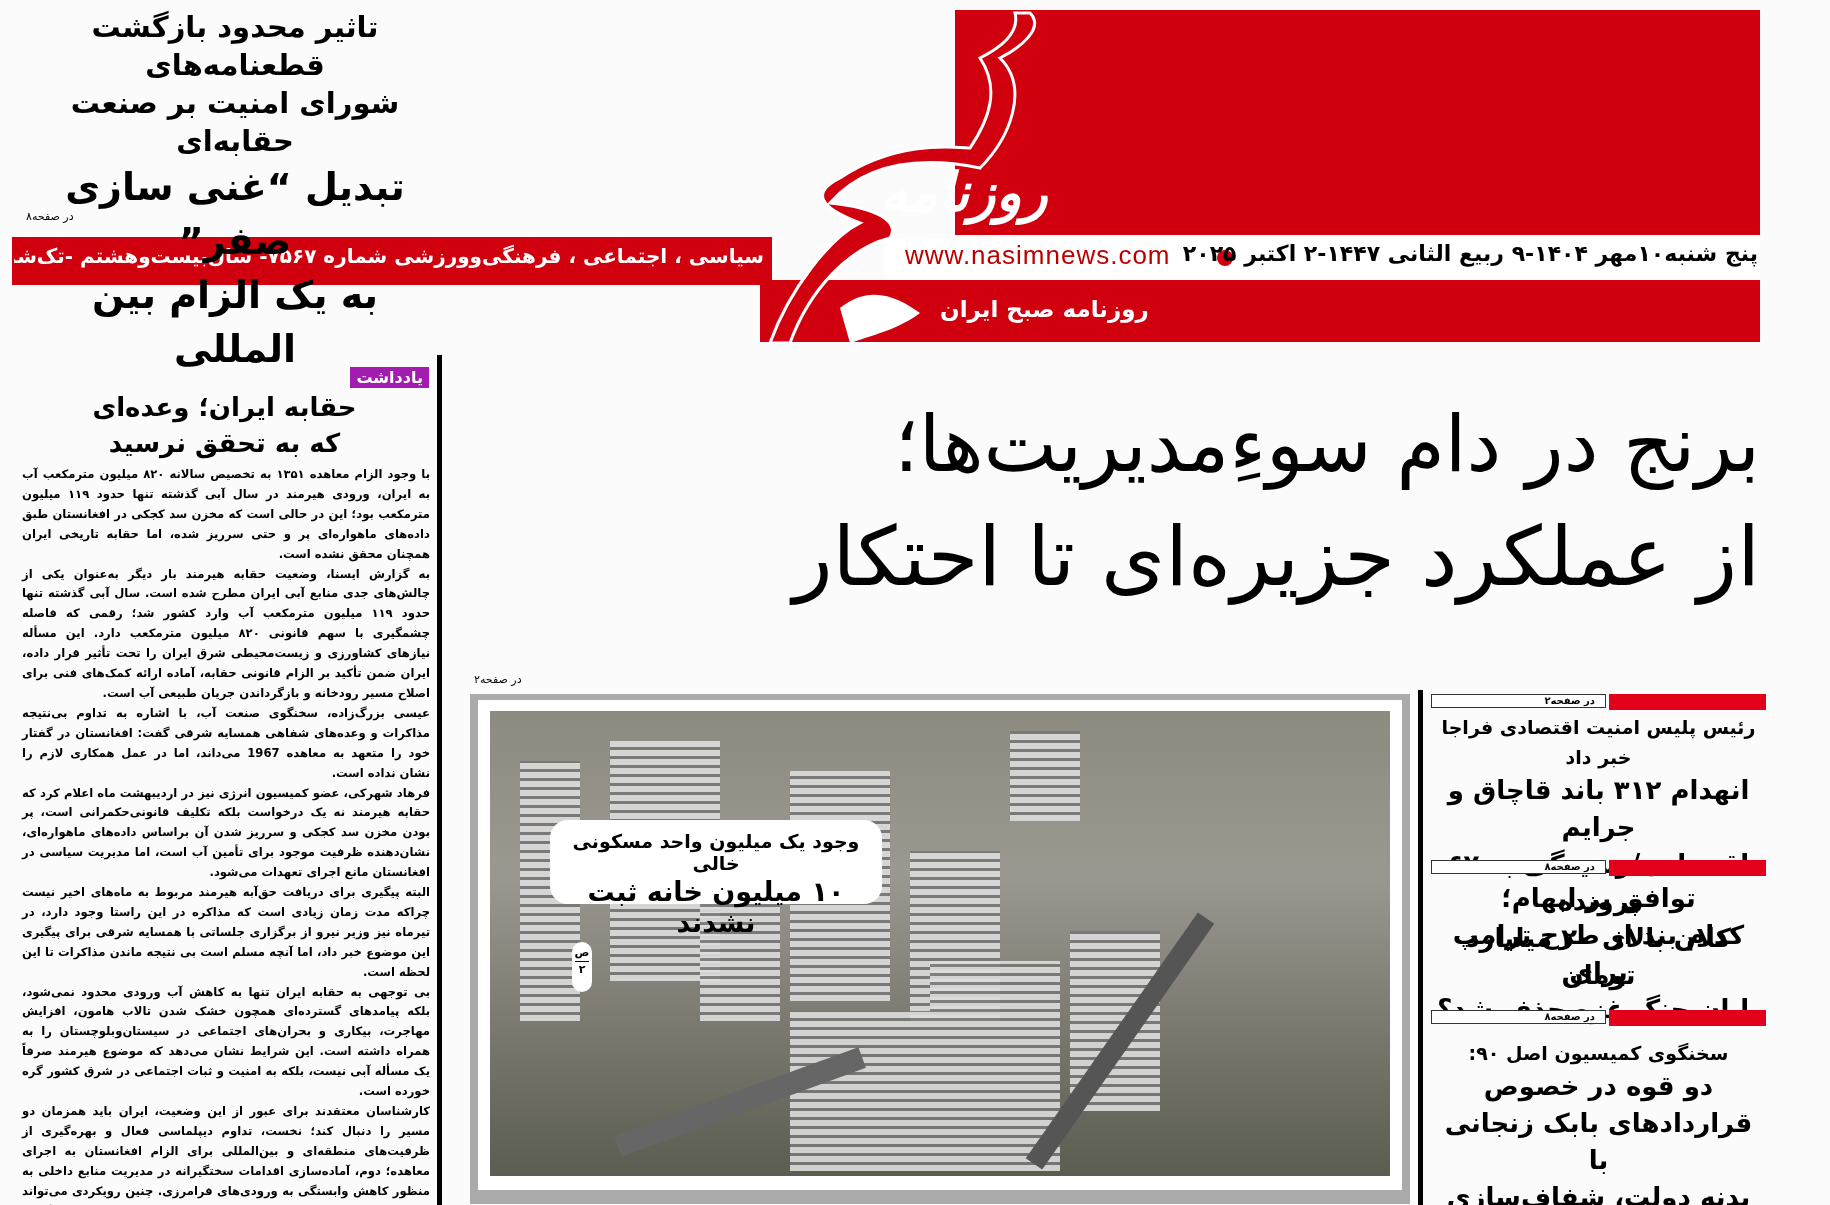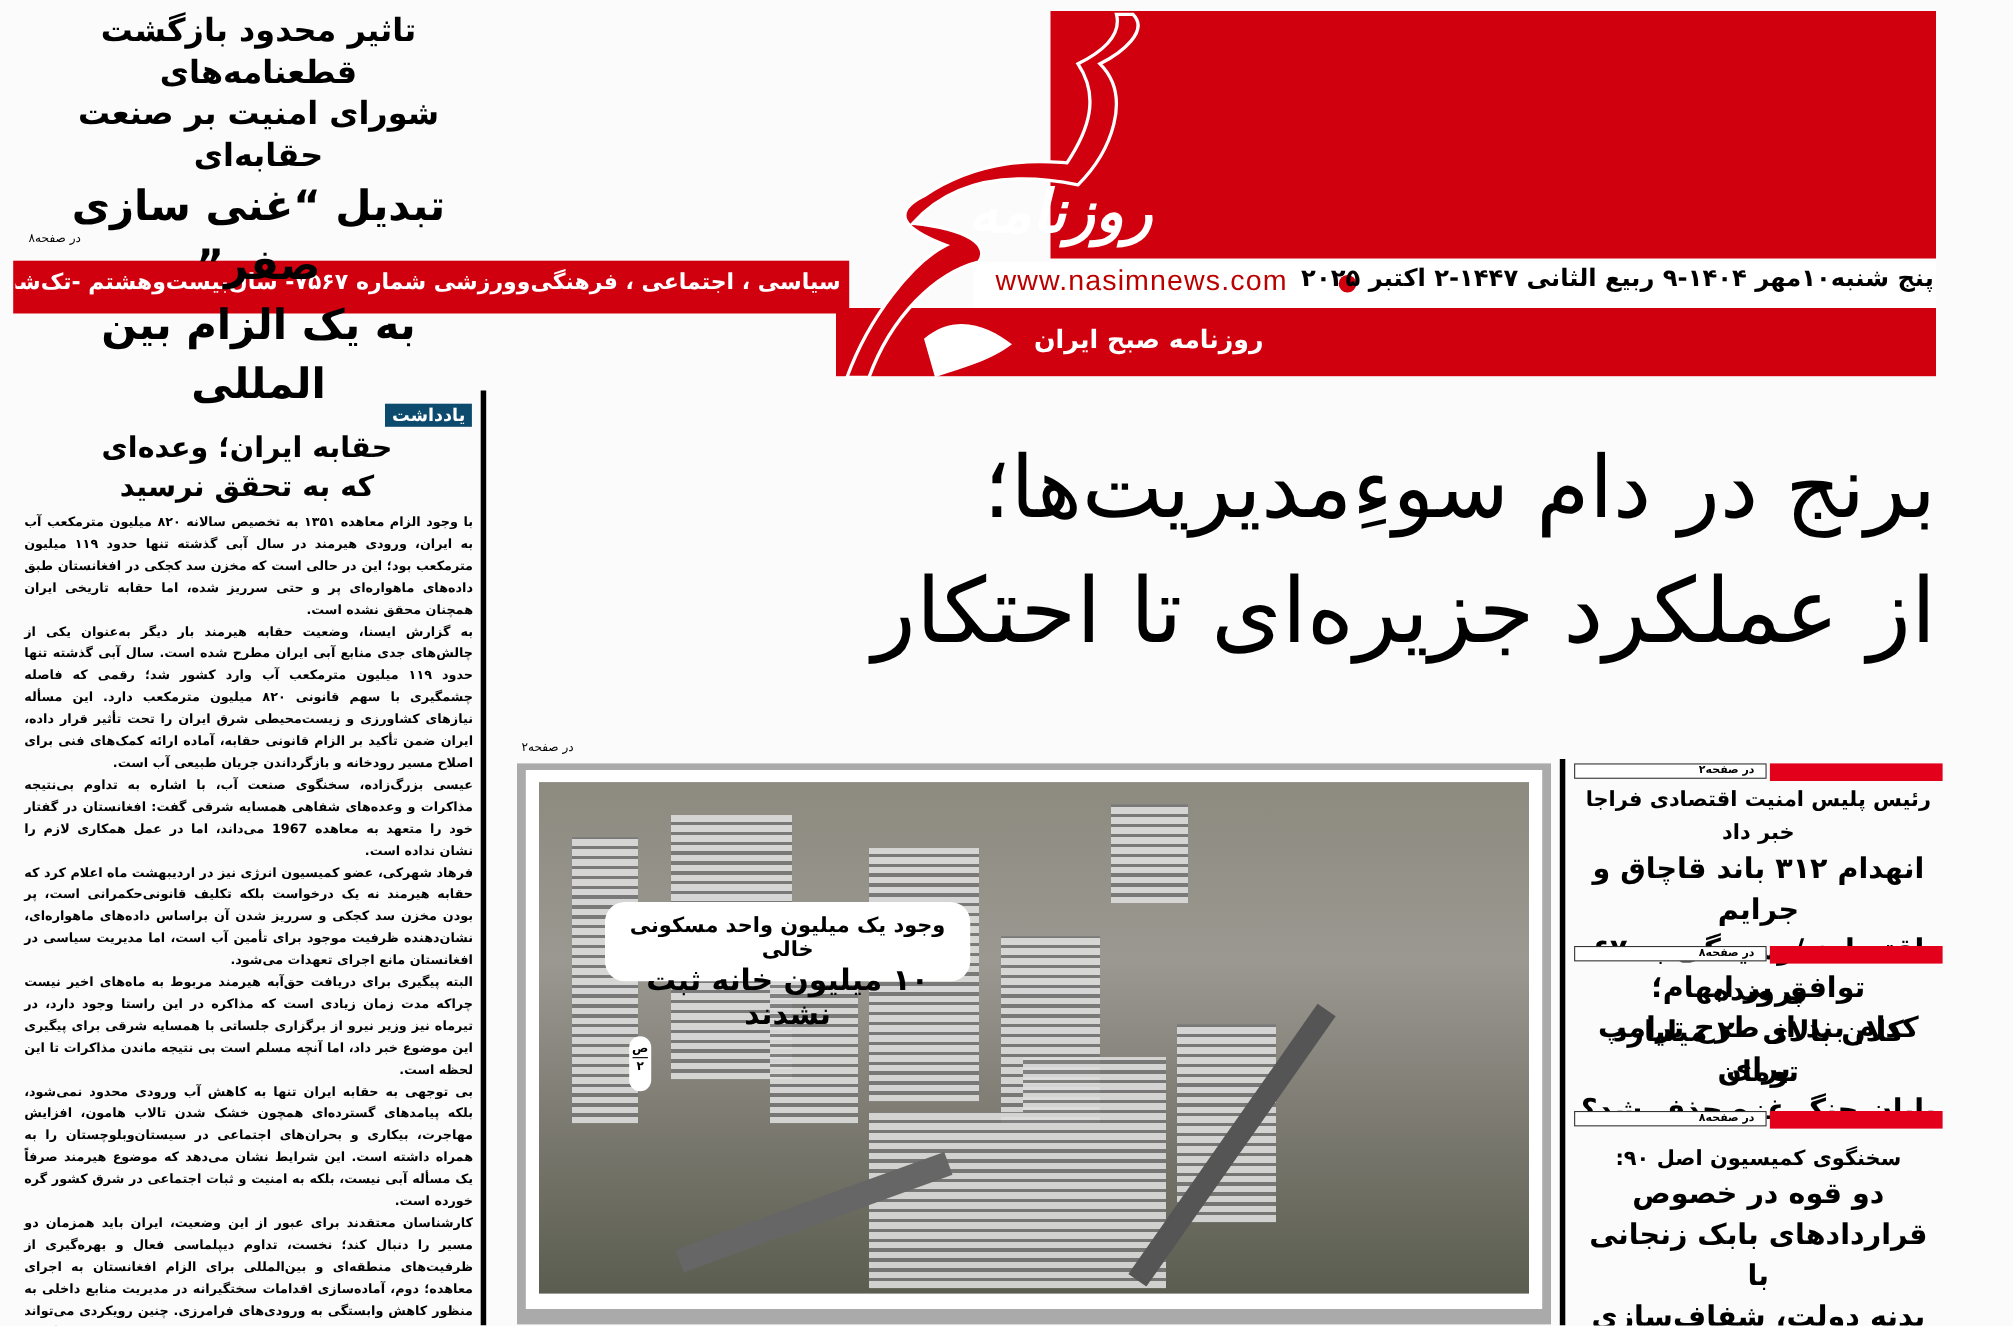"یادداشت" .badge { background: #0c4a6e -> #a21caf }
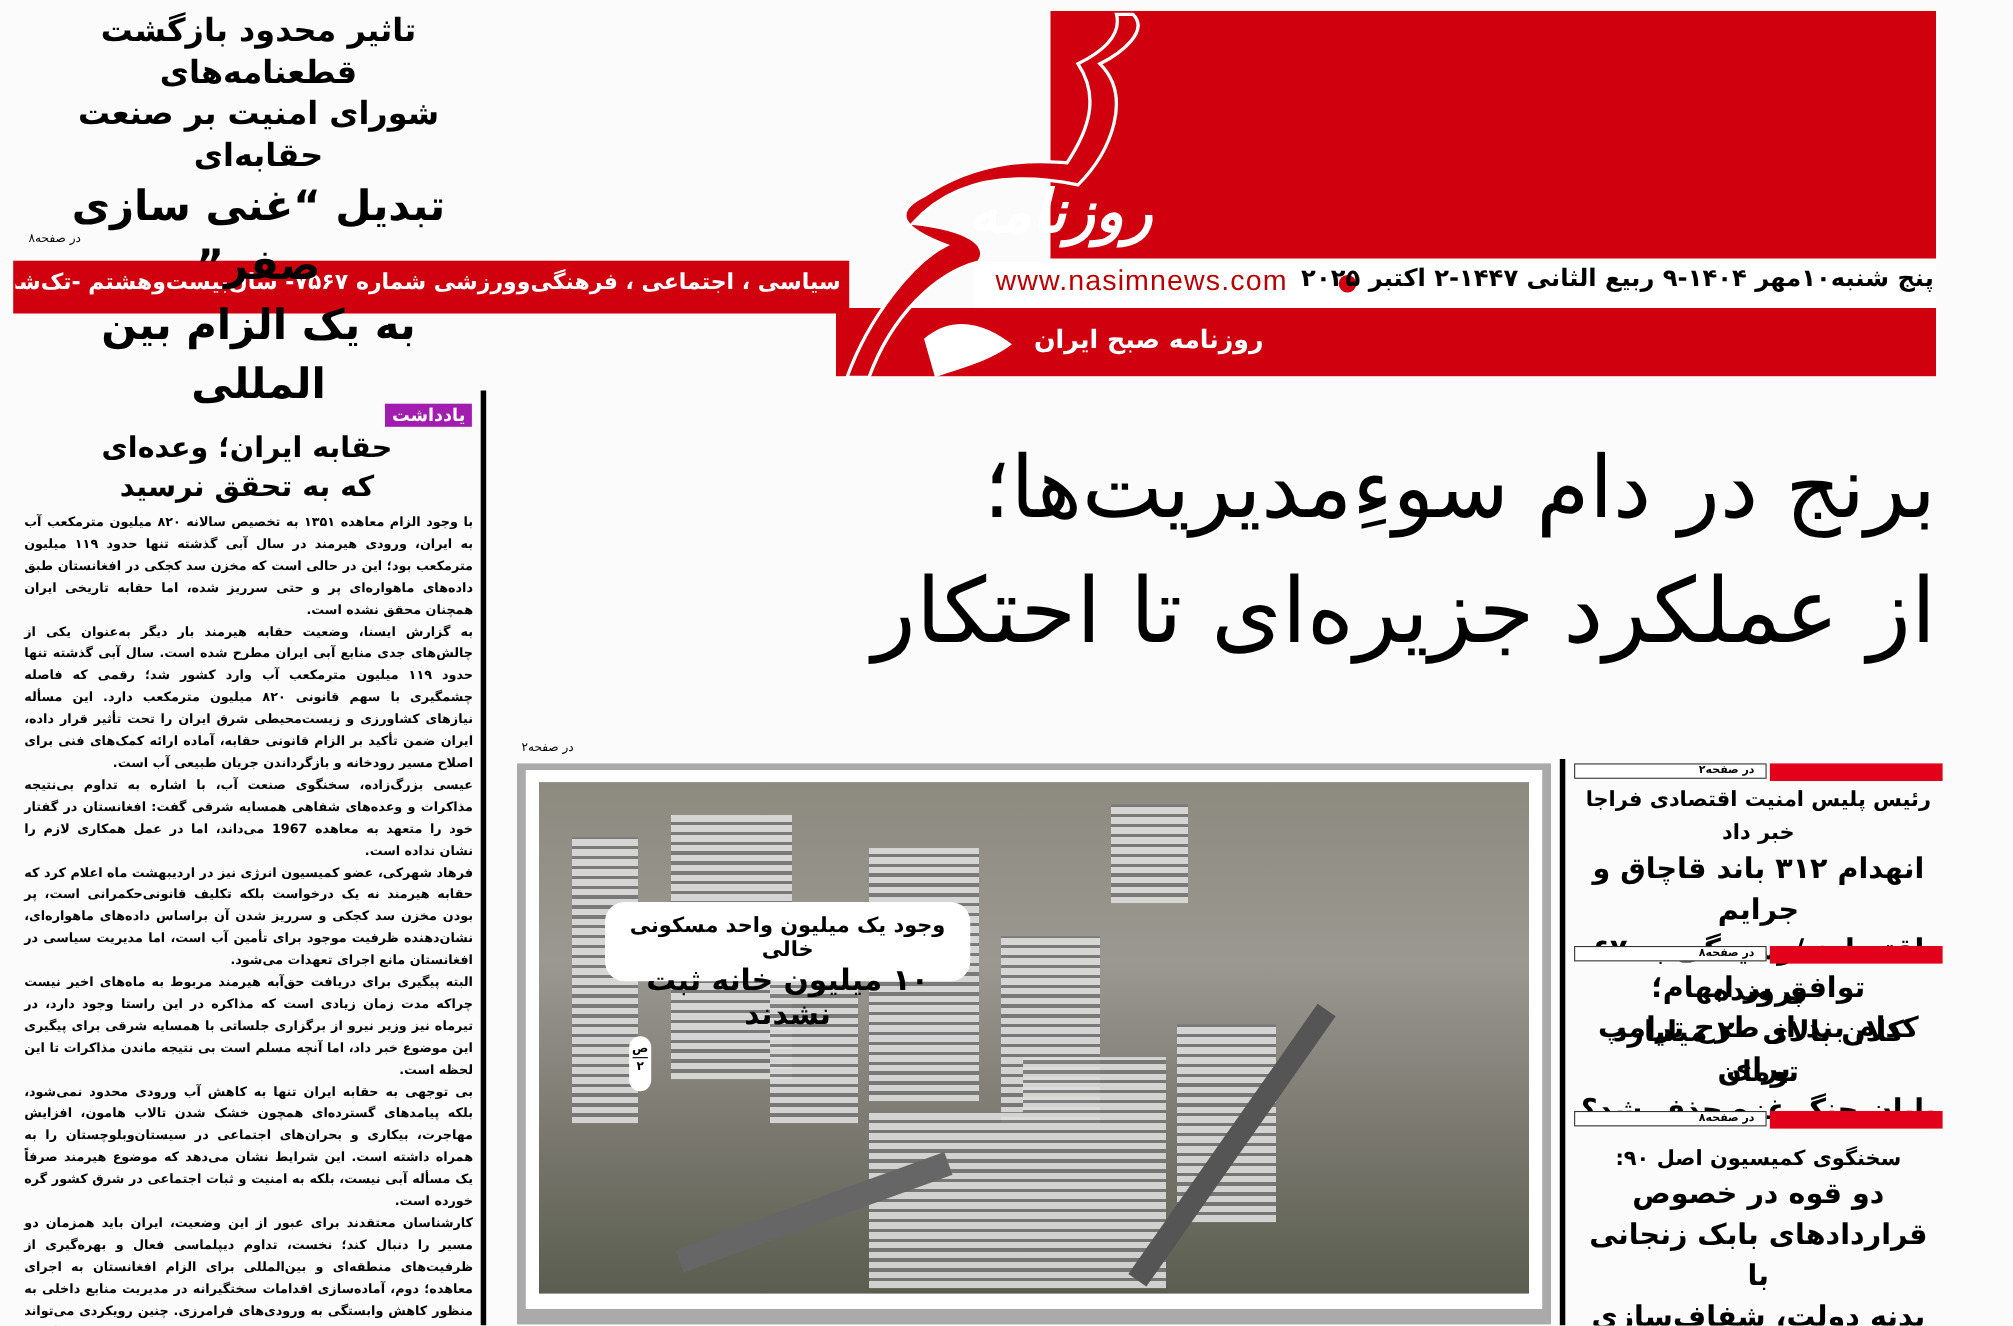"وجود یک میلیون واحد مسکونی" .caption-box { height: 72px -> 84px }
